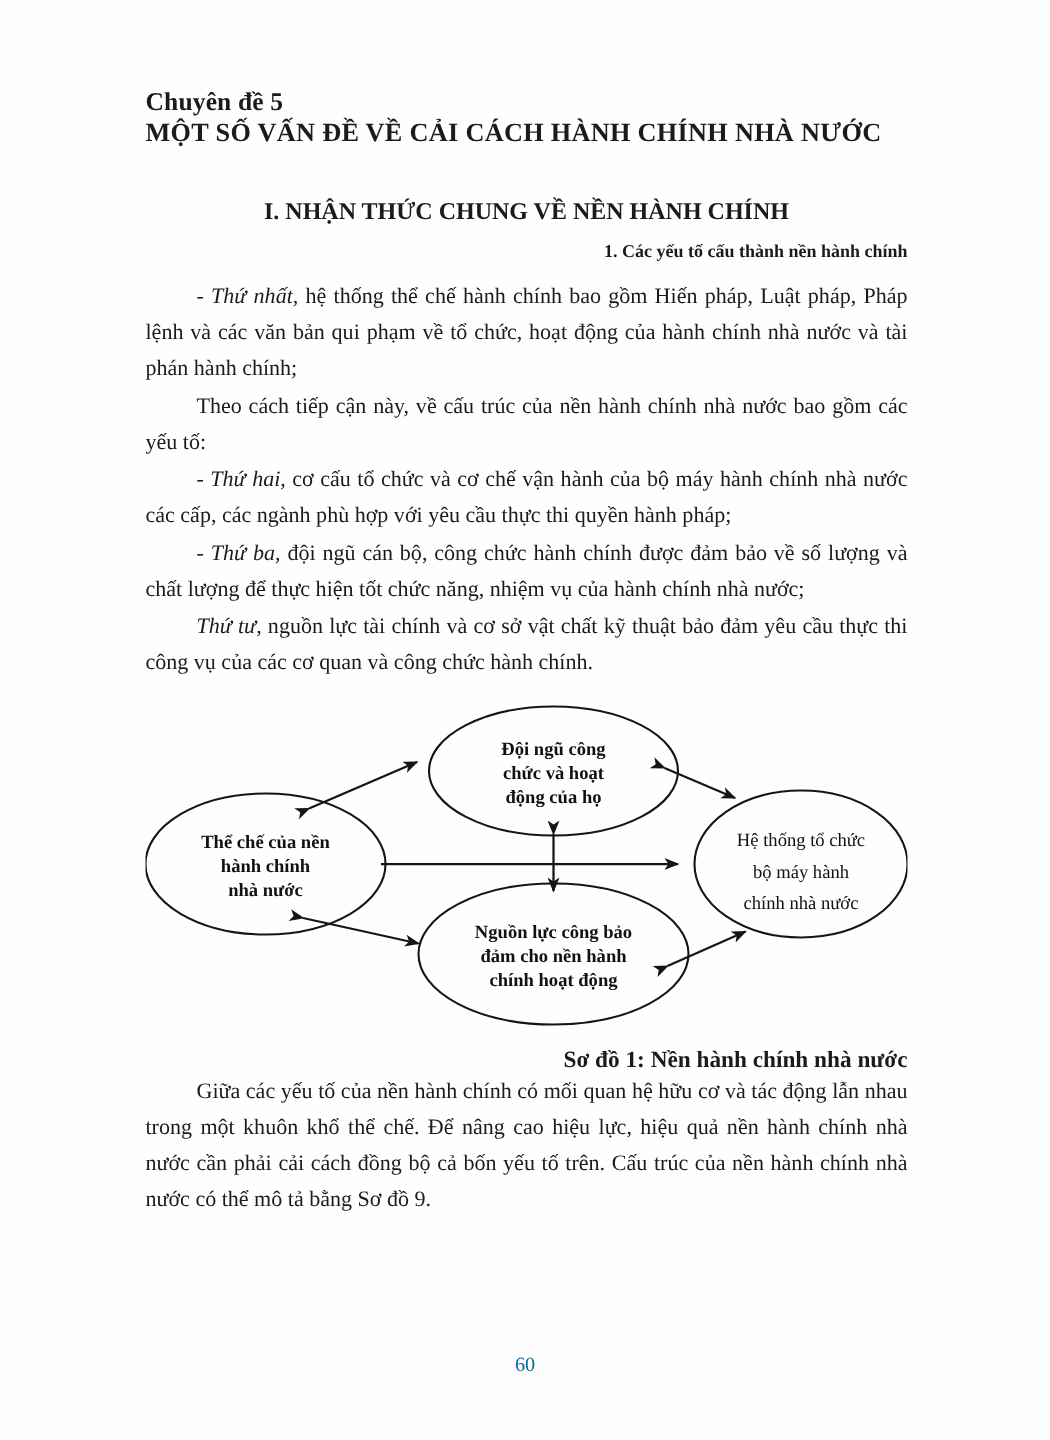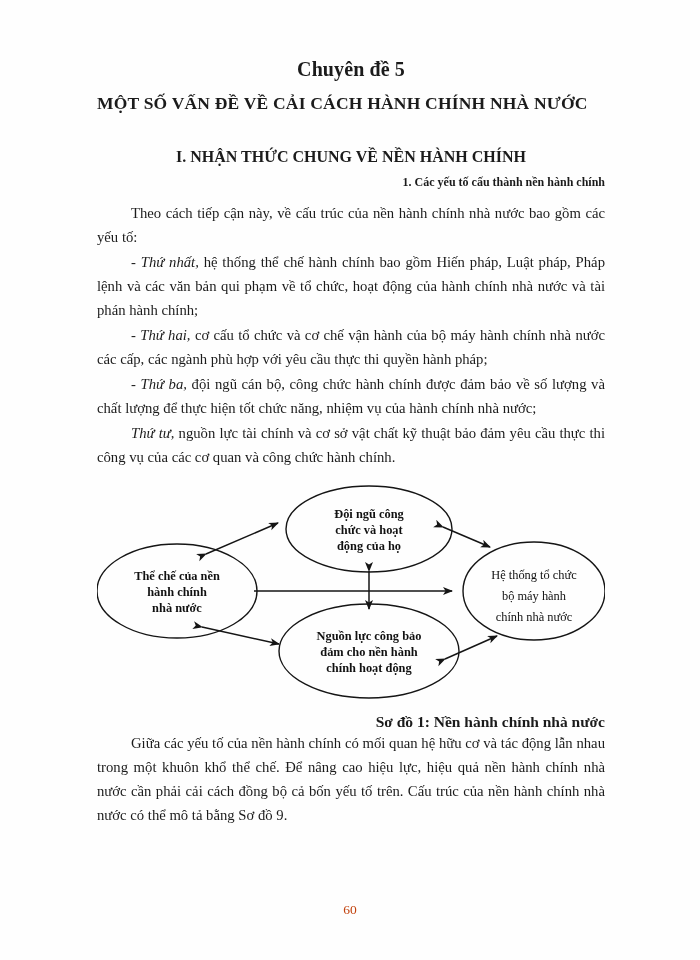"Chuyên đề 5" .doc-title-small { font-size: 20px -> 17px; margin: 0 0 12px 0 -> 0 0 0 0; text-align: center -> none }
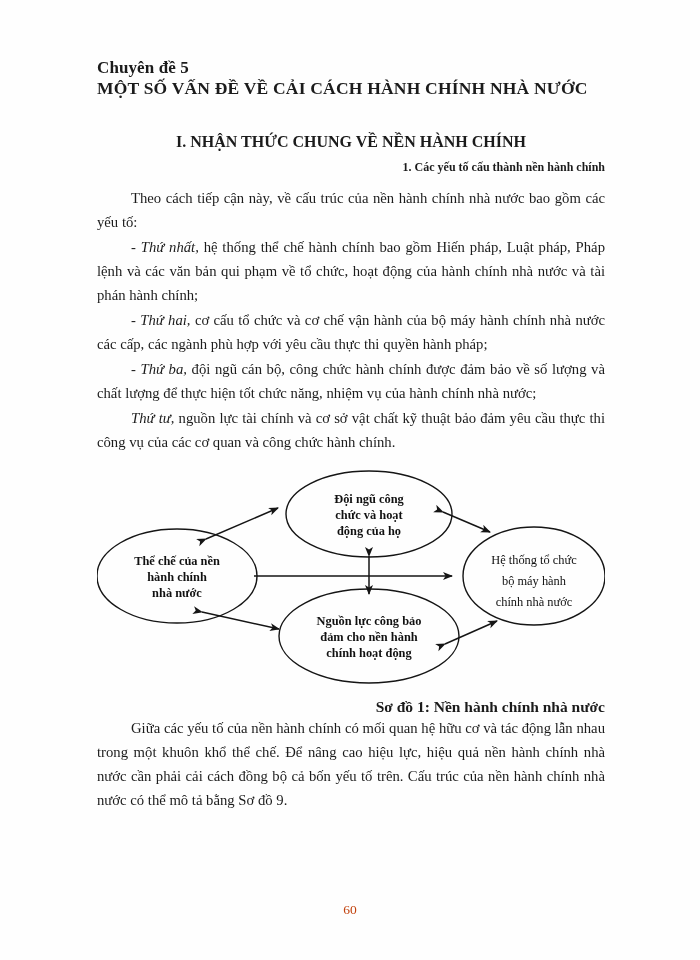"Theo cách tiếp cận này," p.body-par { order: before "- Thứ nhất, hệ thống" -> after "- Thứ nhất, hệ thống" }
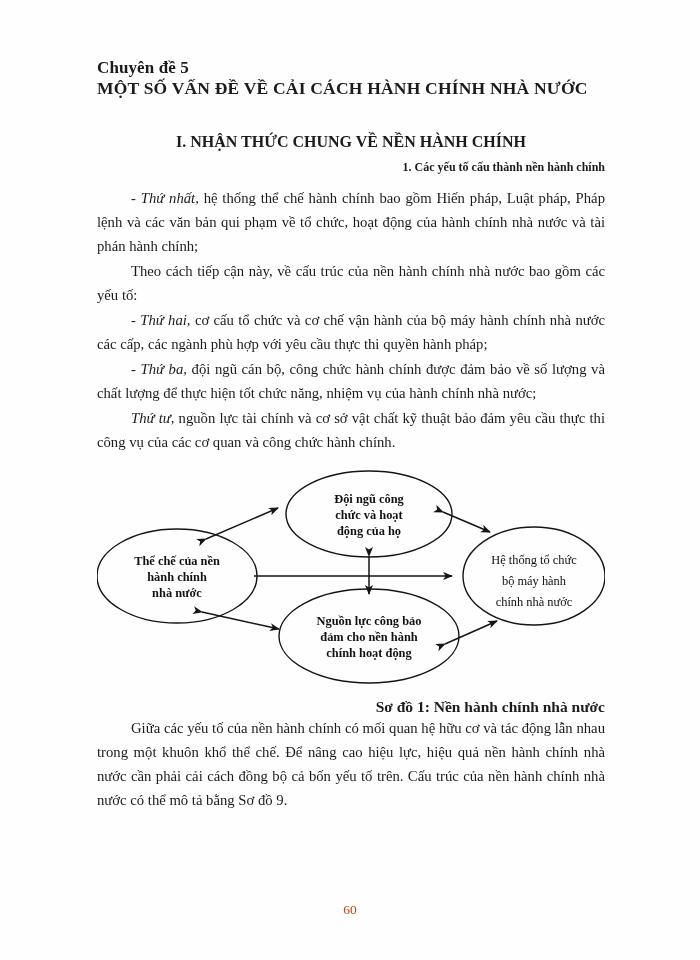"60" .page-number { color: #c2410c -> #0369a1 }
